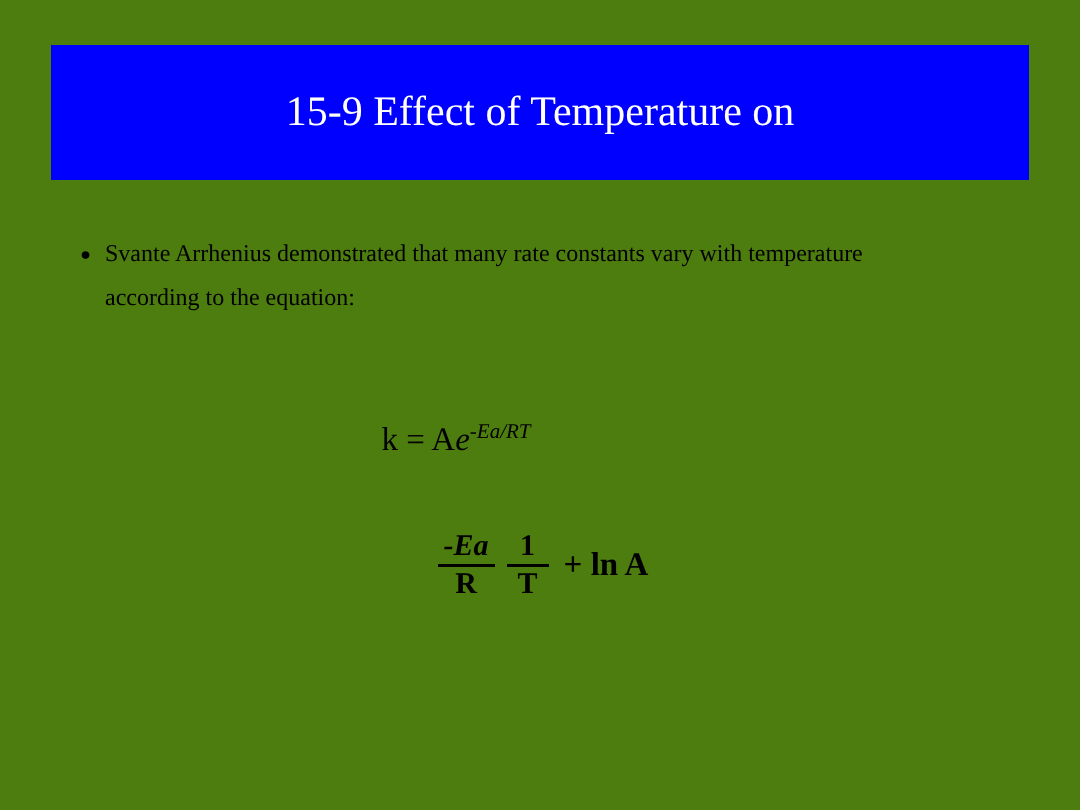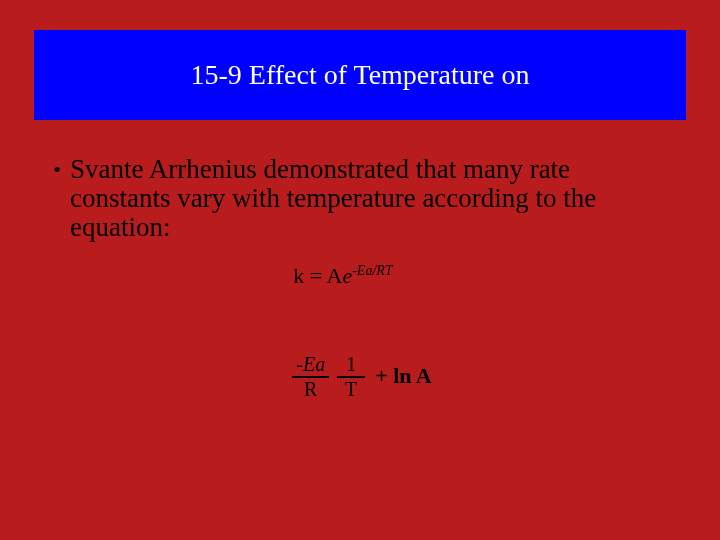"15-9 Effect of Temperature on" .slide { background: #b91c1c -> #4d7c0f }
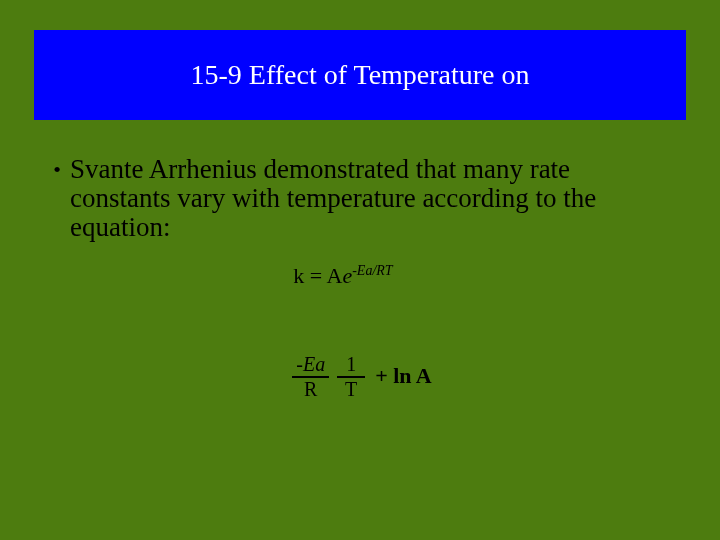"Svante Arrhenius demonstrated that many" .bullet-text { font-size: 27px -> 16px }
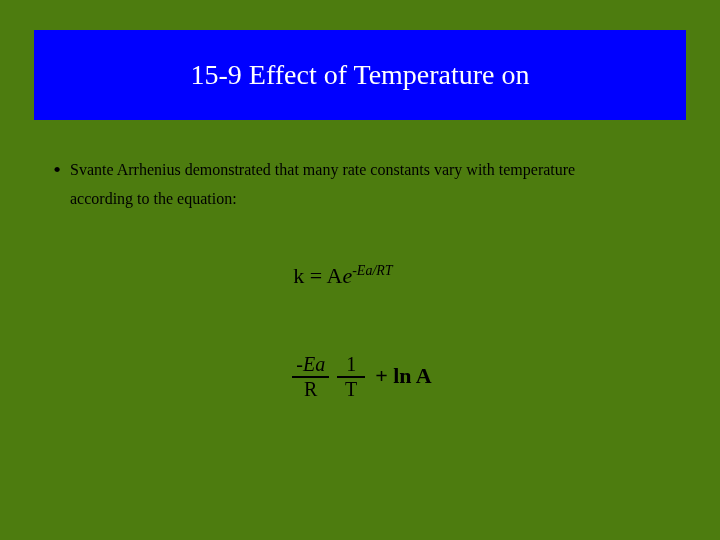"k = Ae-Ea/RT" .eq1 { margin-left: 39px -> none; top: 263px -> 280px }
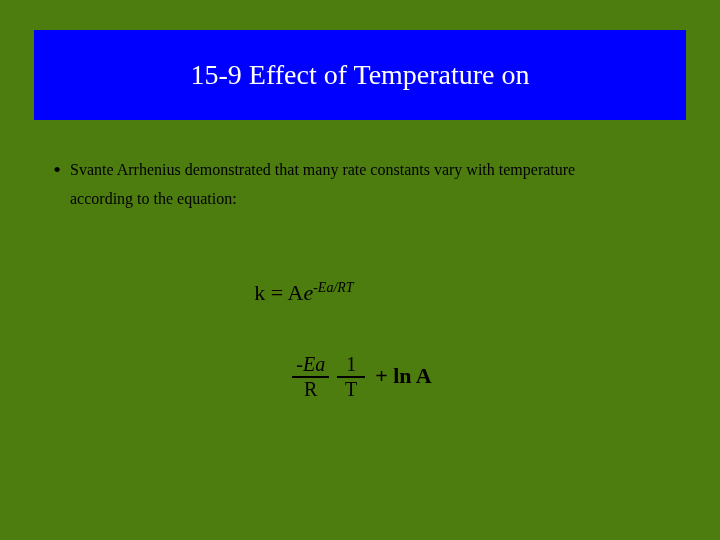"-Ea" .frac { font-weight: none -> bold }
